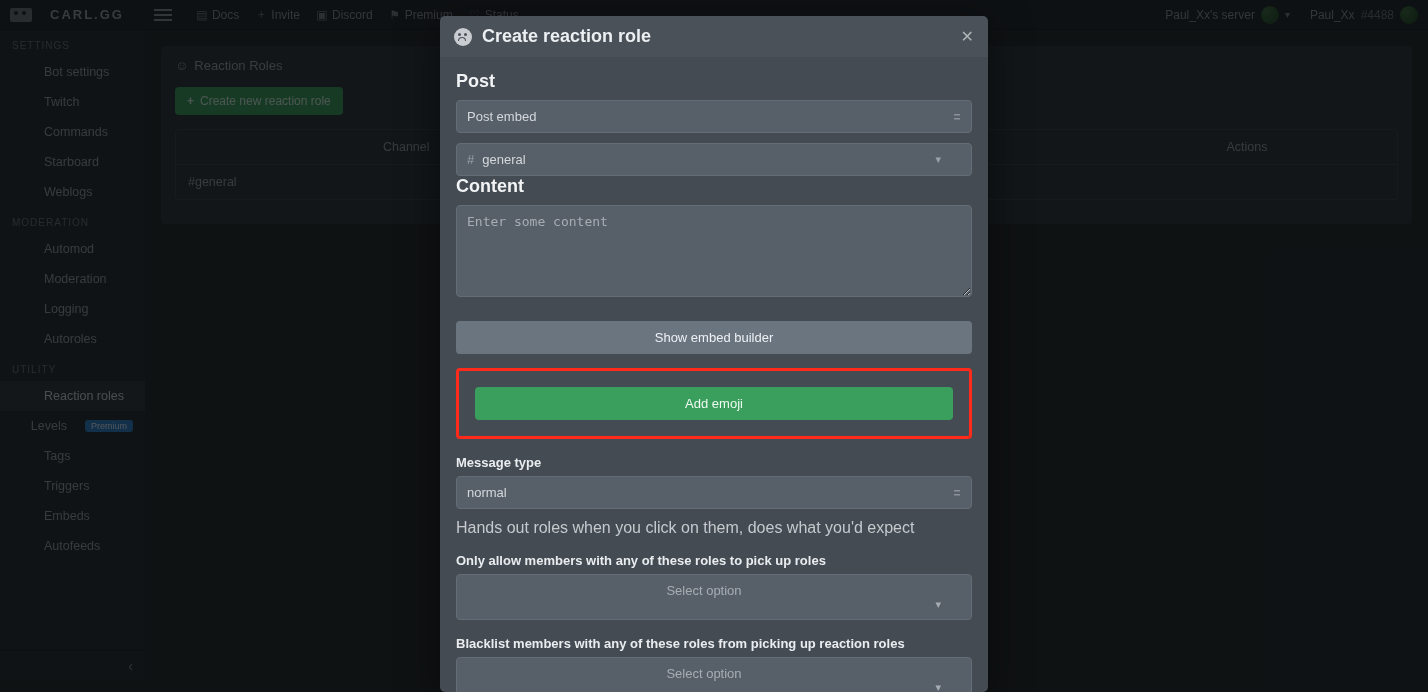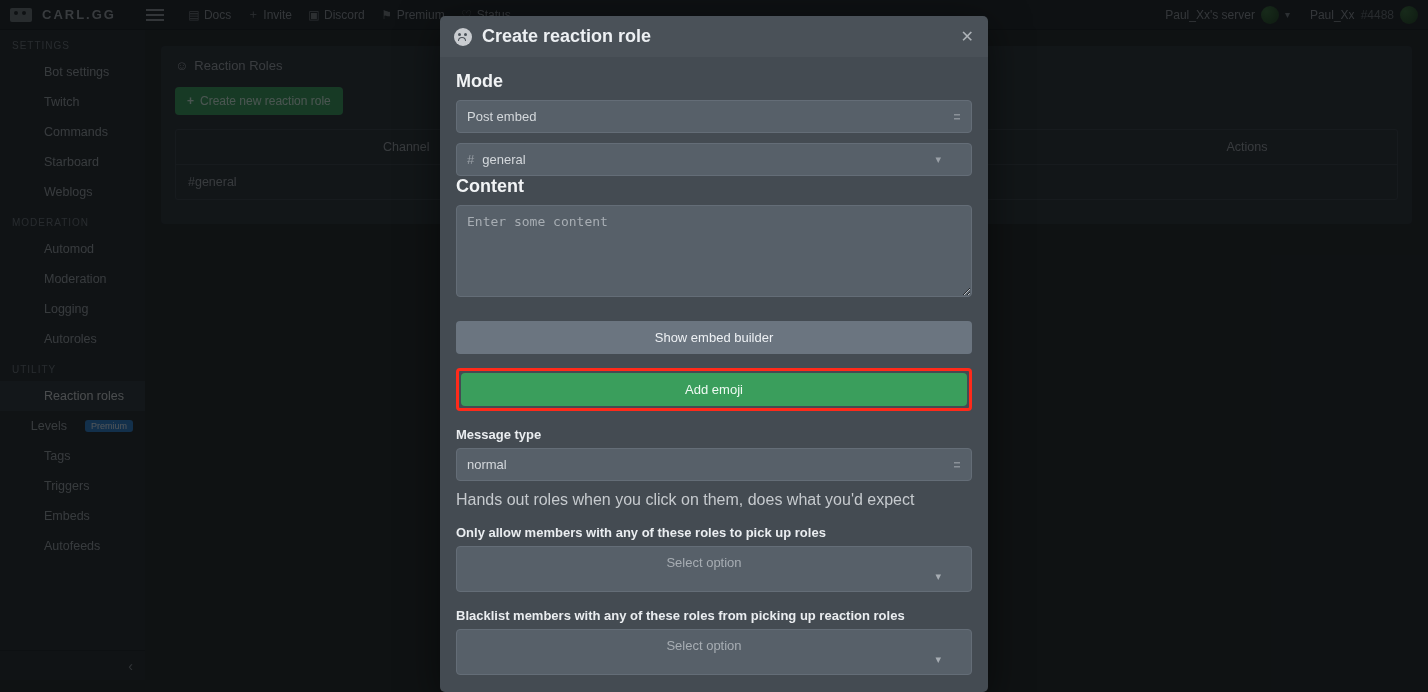"CARL.GG" .topbar .brand { gap: 10px -> 18px }
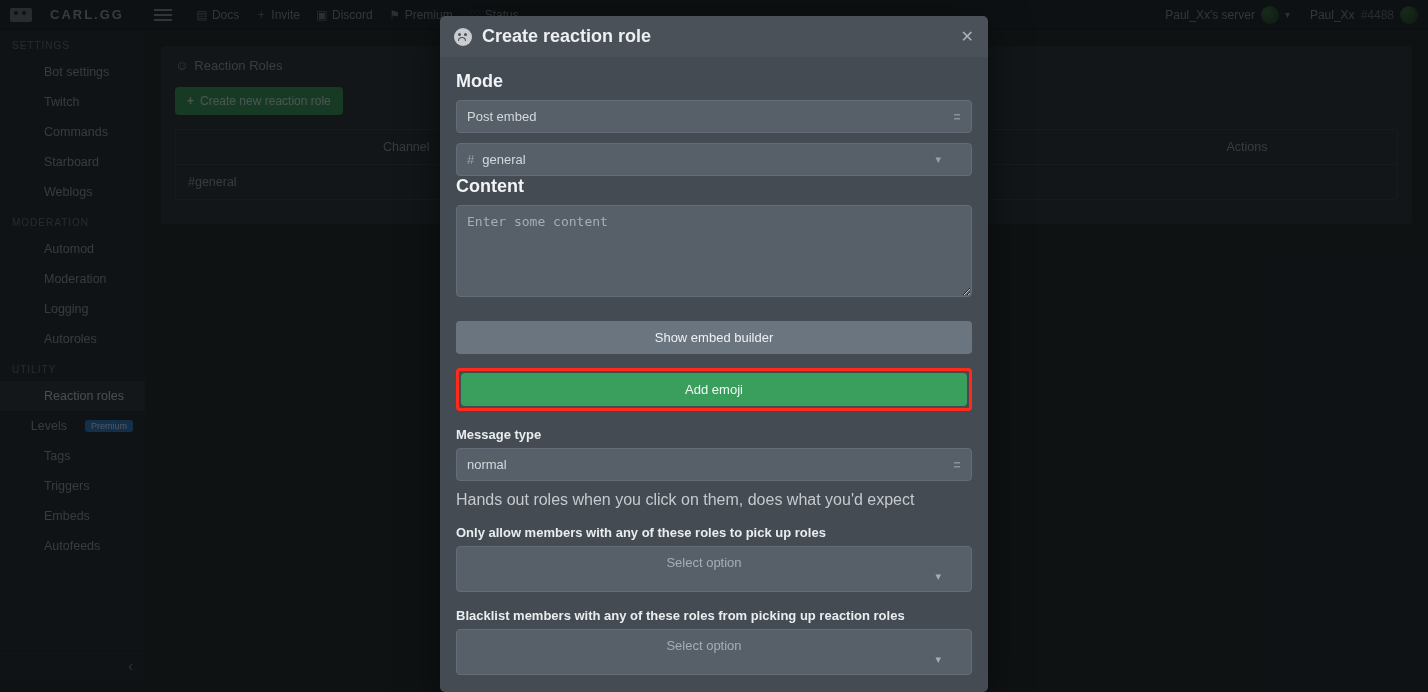"Mode" div.section-title { text: Mode -> Post }
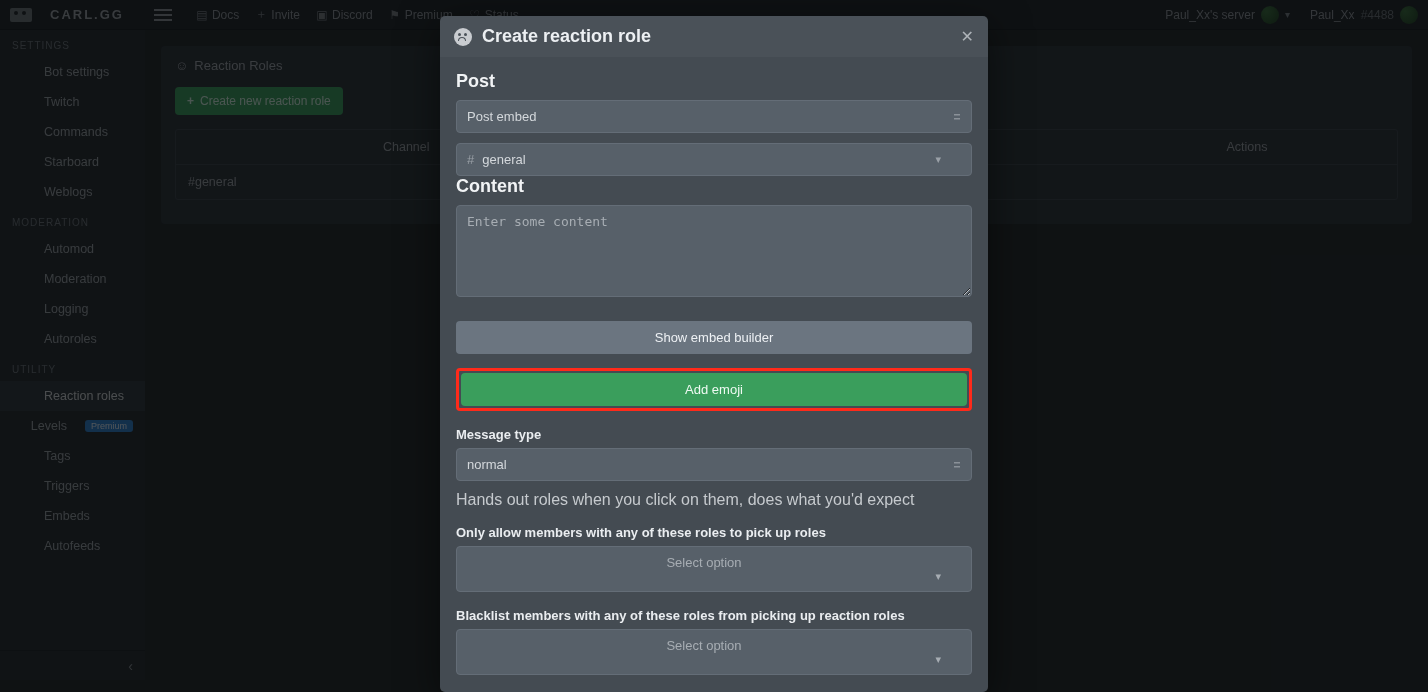"Add emoji" .highlight-wrap { padding: 2px -> 16px }
